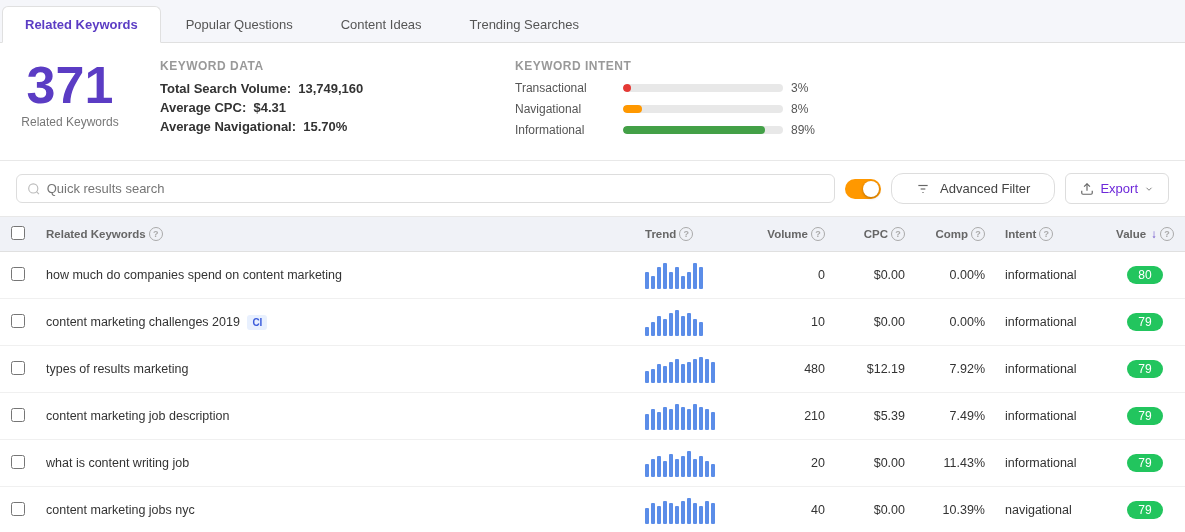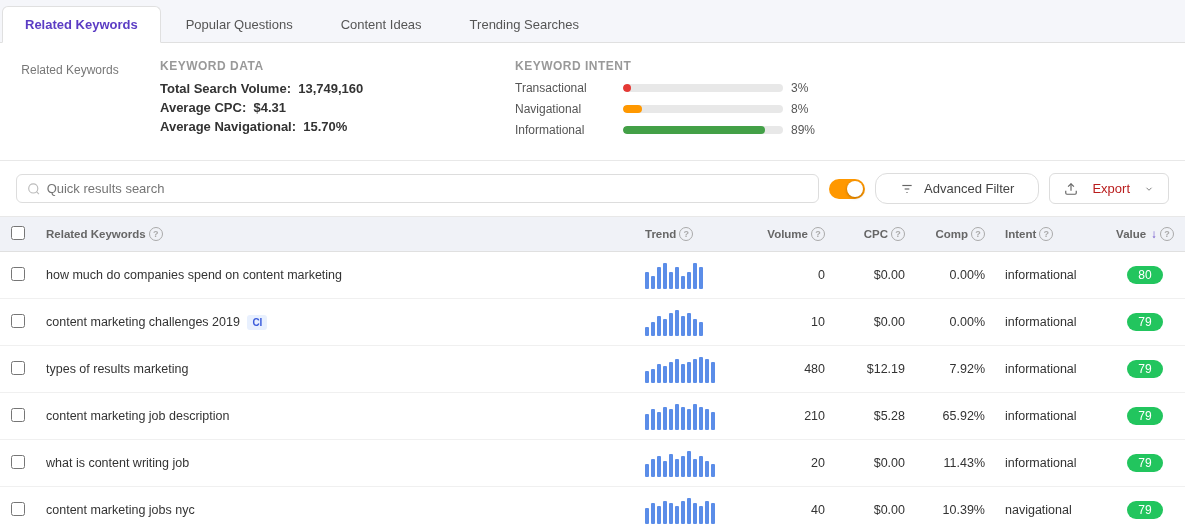"371" div.count { html: none -> <div>371</div> }
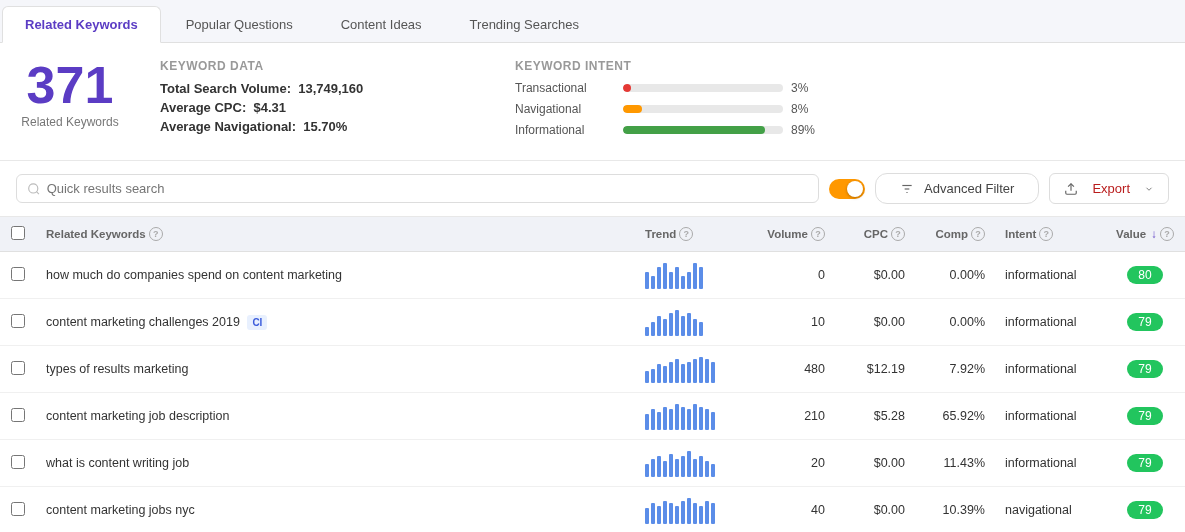"Export" .export-btn { color: #b91c1c -> #6d28d9; gap: 14px -> 6px }
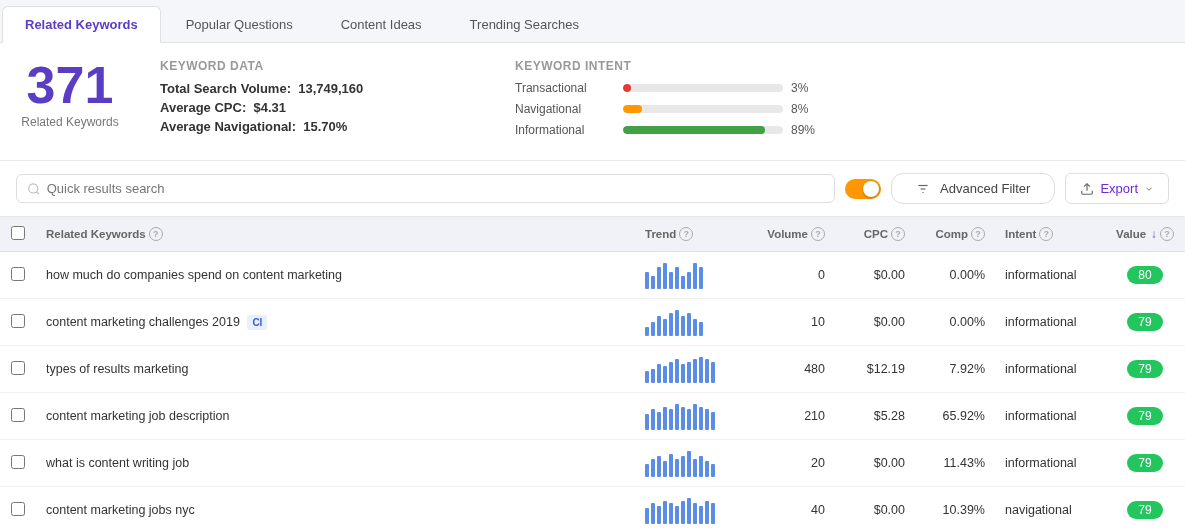"$5.28" td.col-cpc { text: $5.28 -> $5.39 }
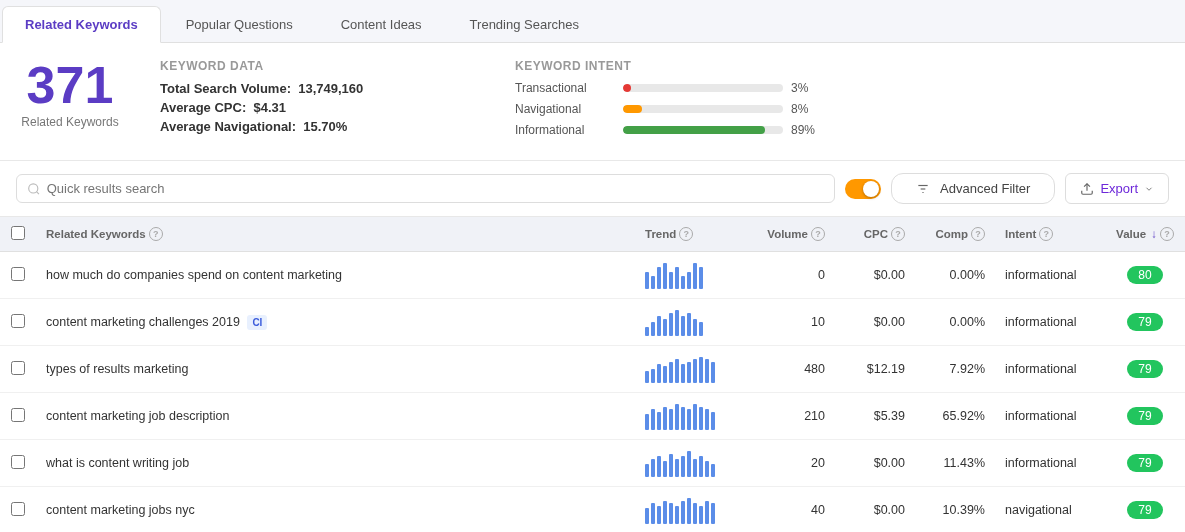"65.92%" td.col-comp { text: 65.92% -> 7.49% }
